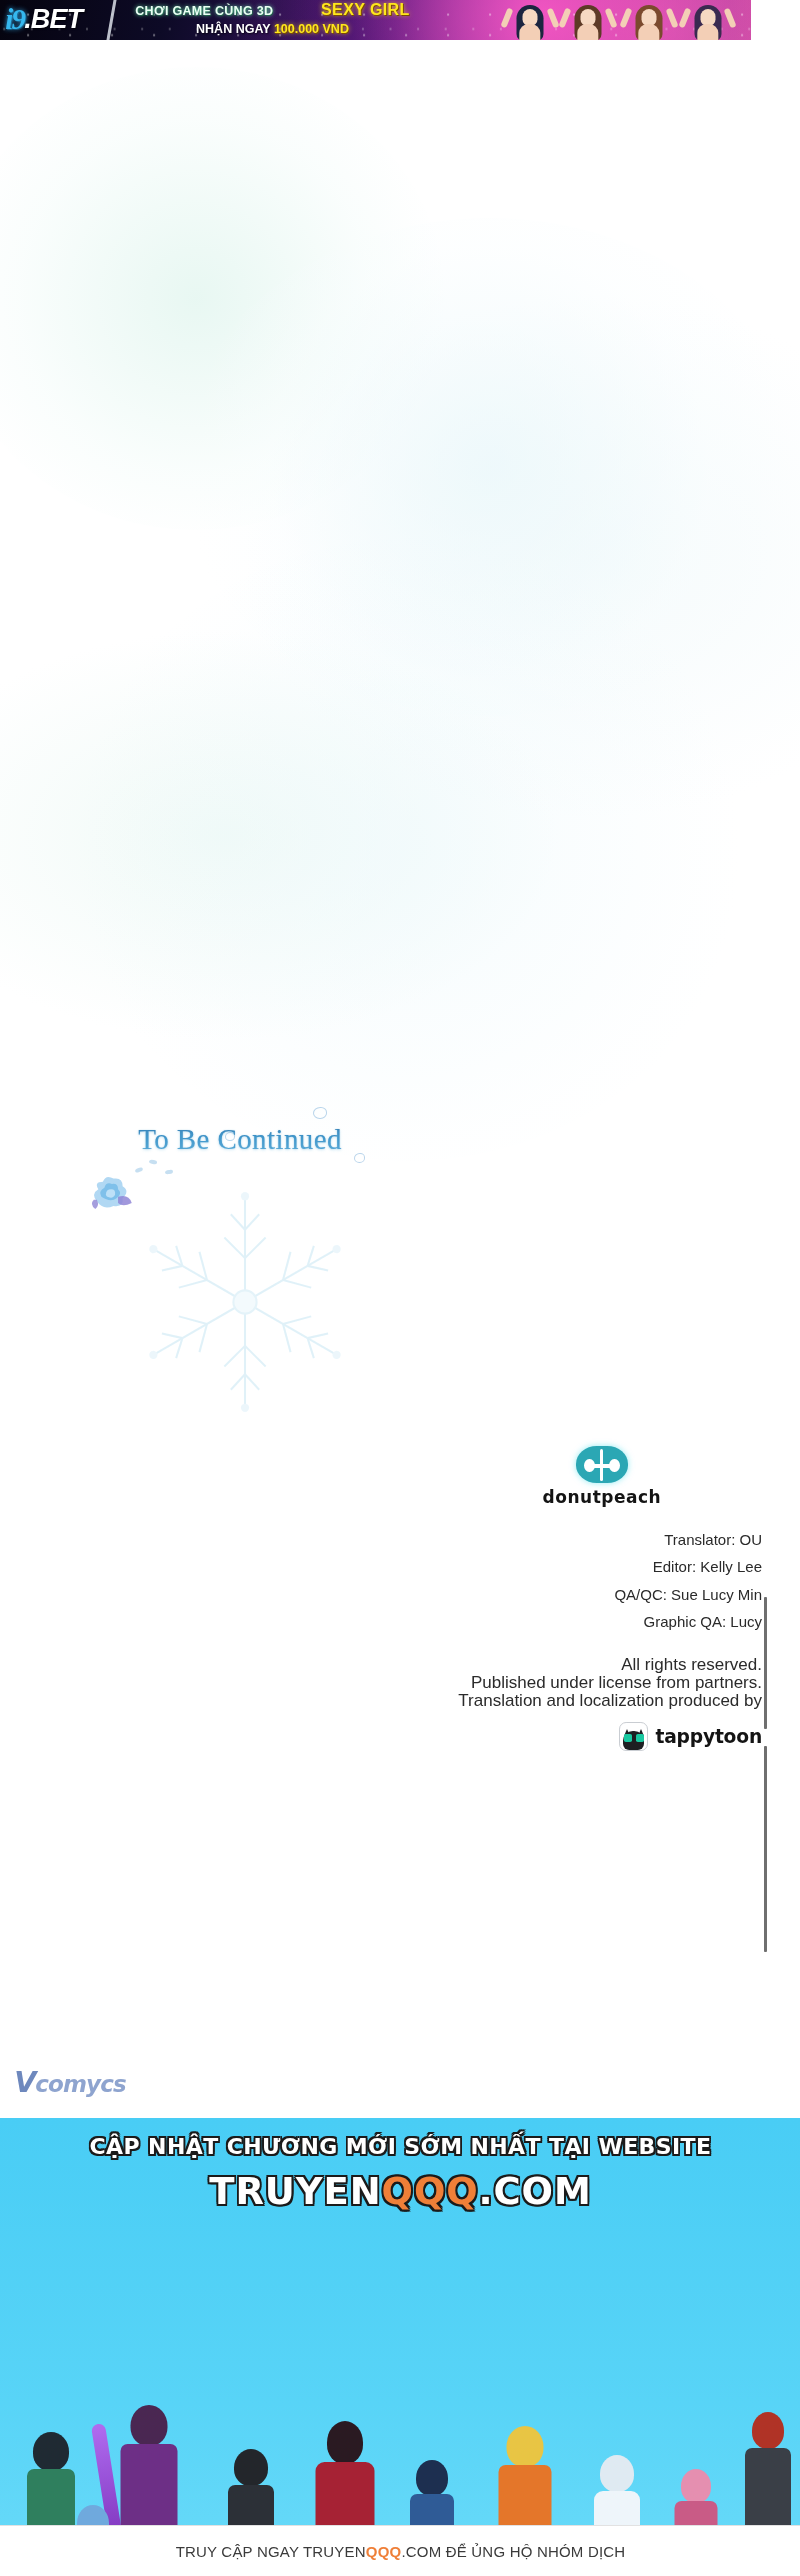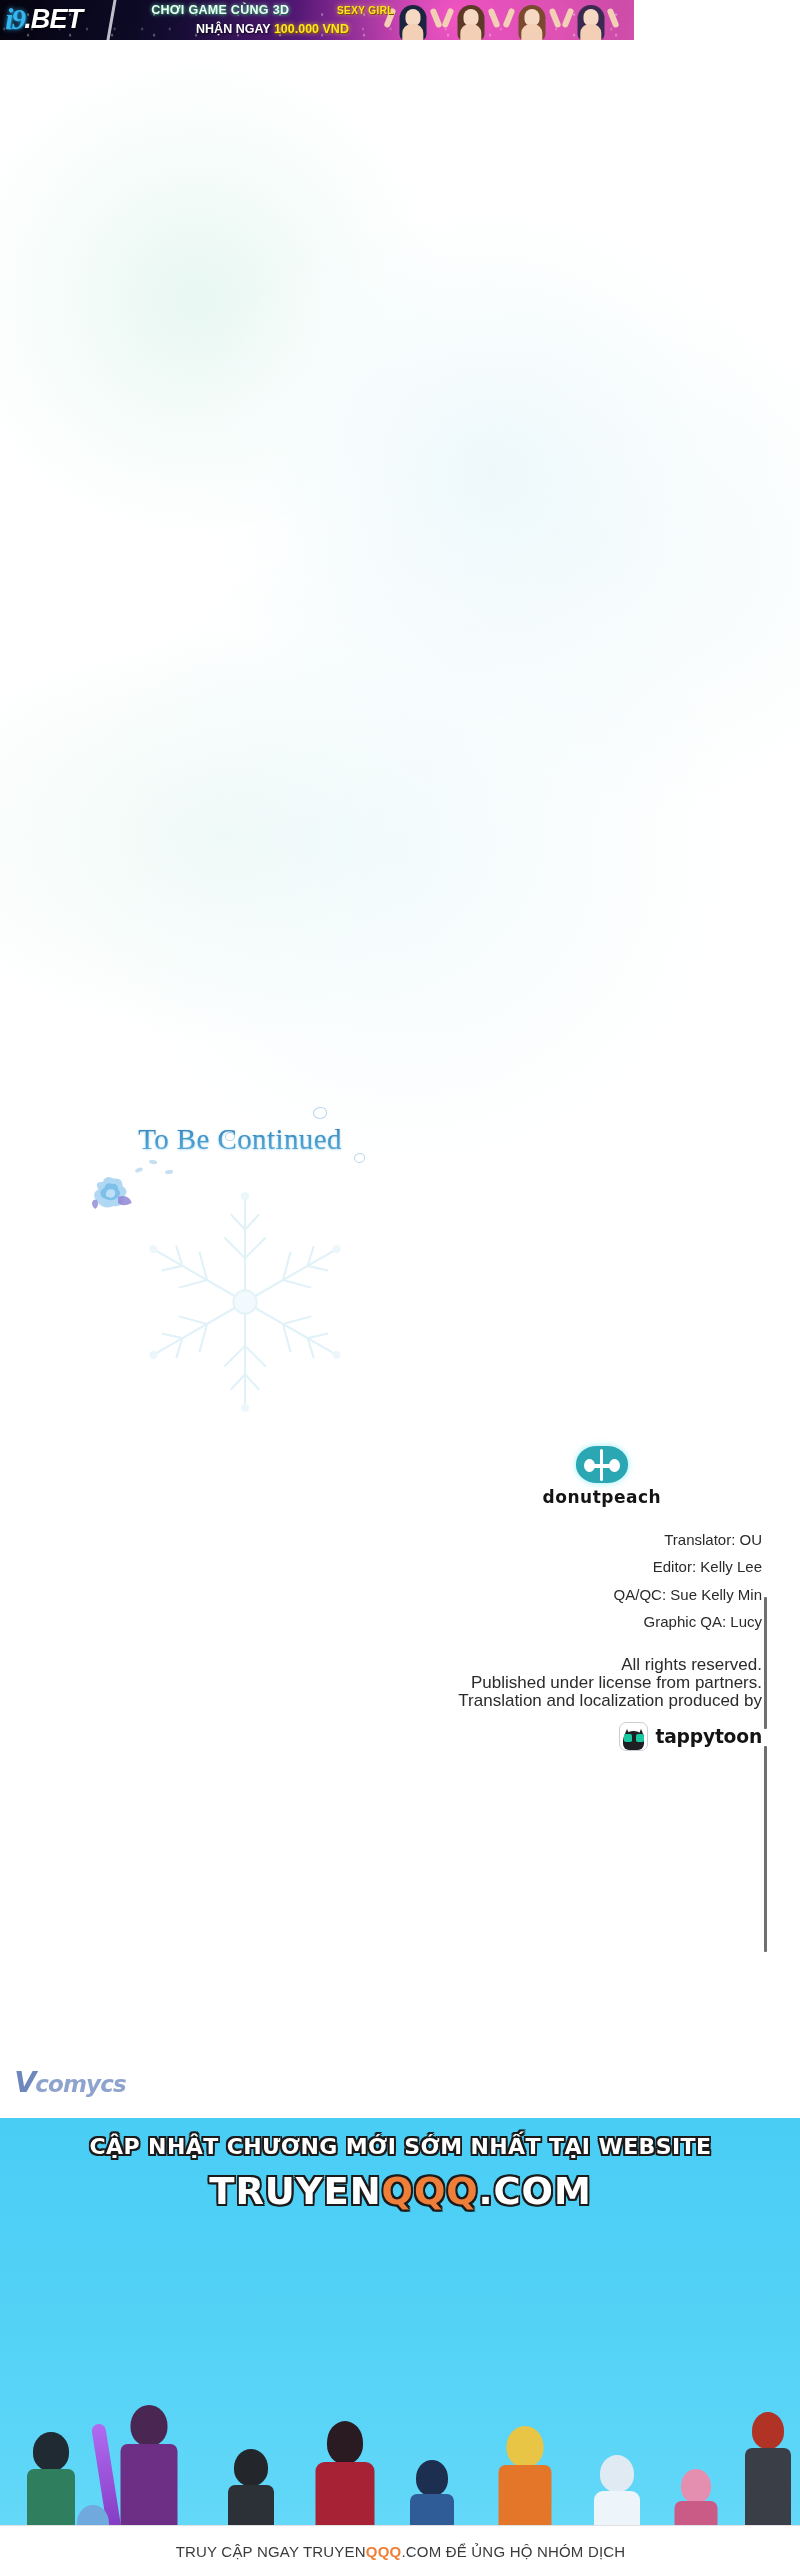"i9" .top-ad { width: 634px -> 751px }
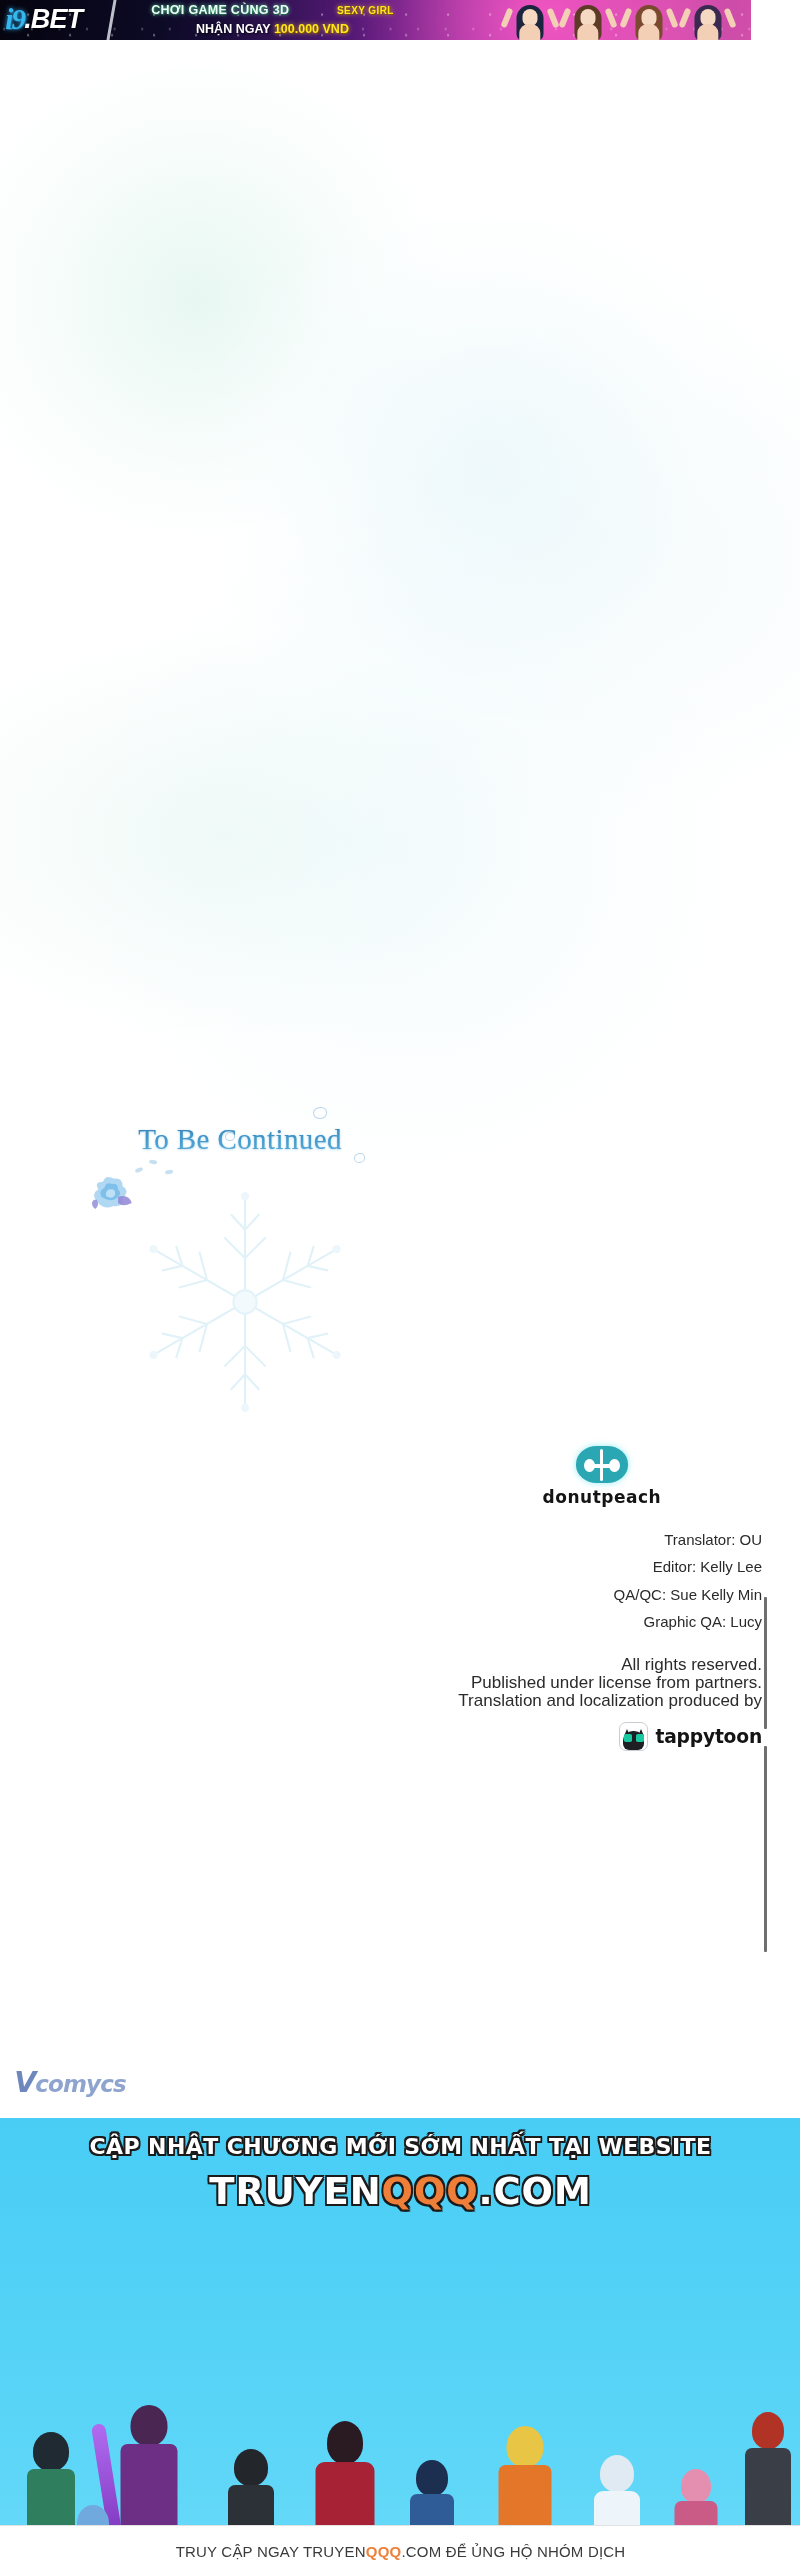"SEXY GIRL" .ad-line1 .hot { font-size: 10px -> 16px }
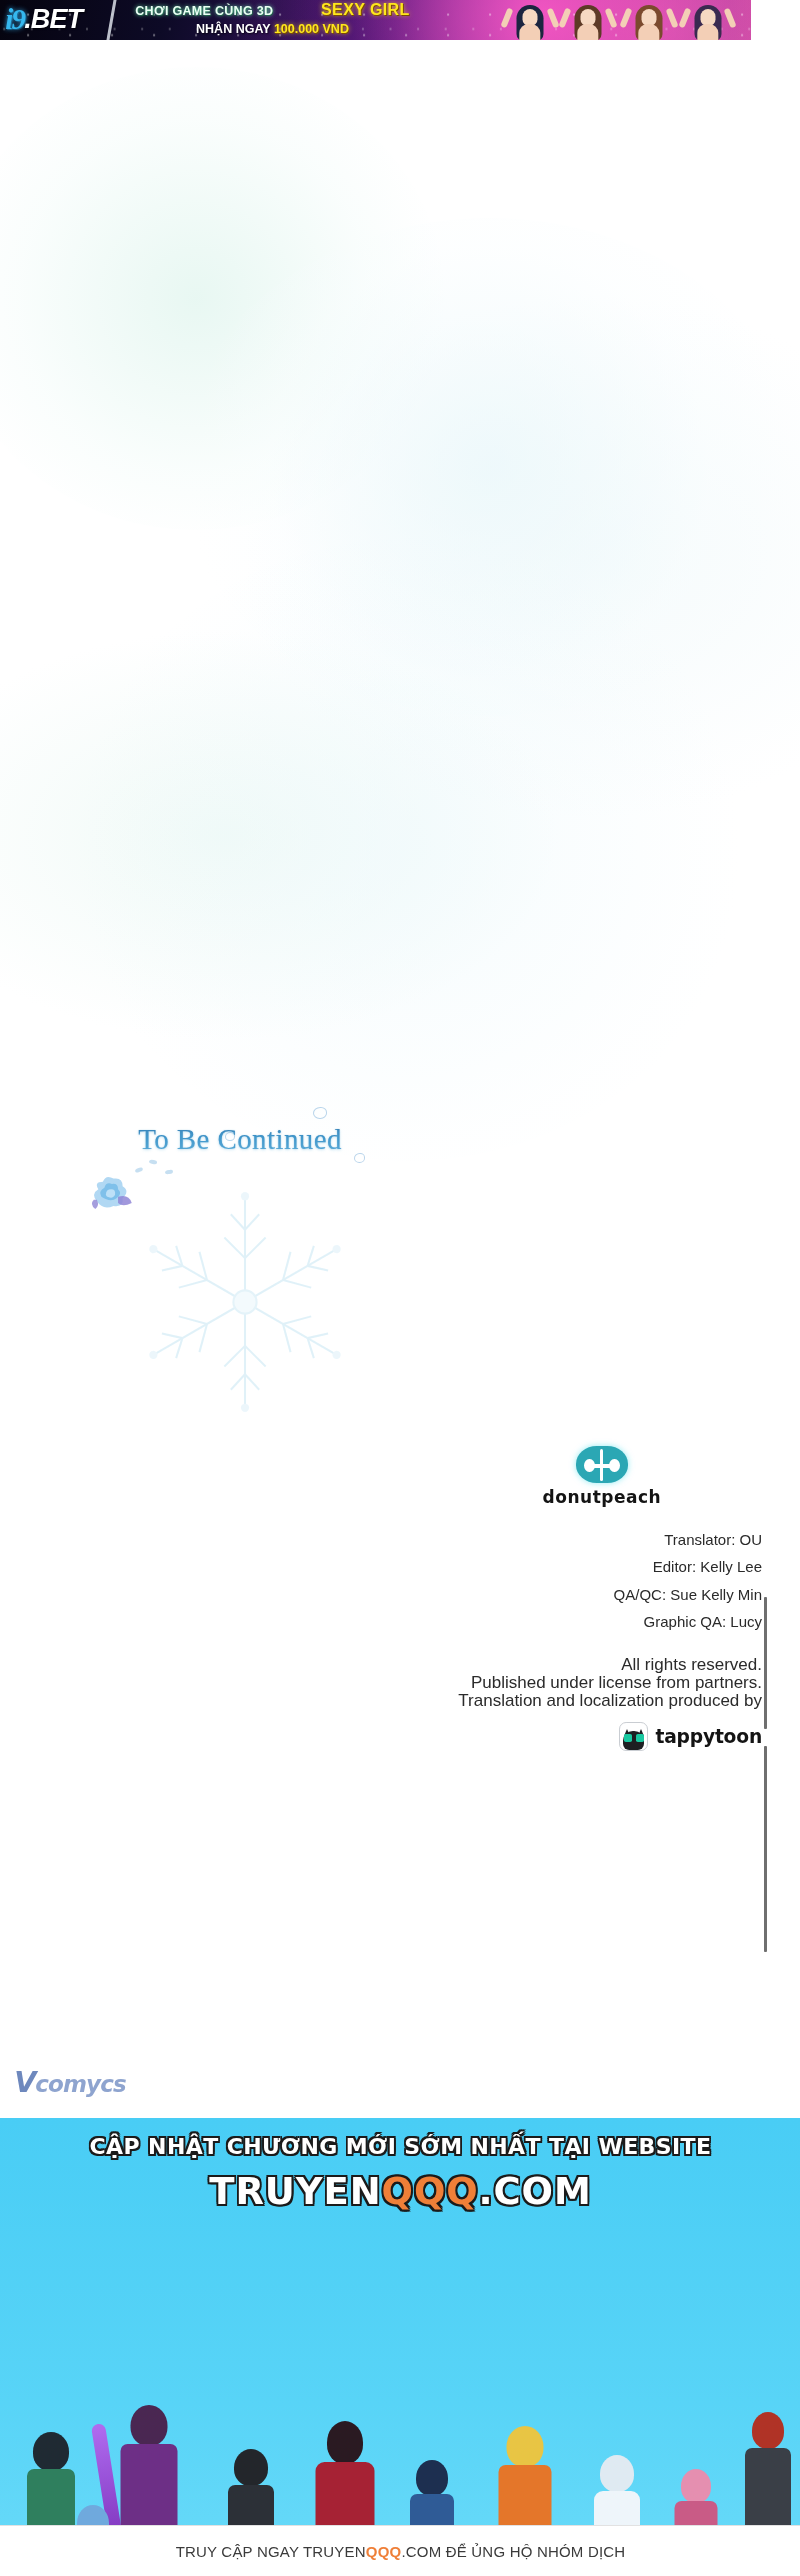"QA/QC: Sue Kelly Min" div.line { text: Kelly -> Lucy }
